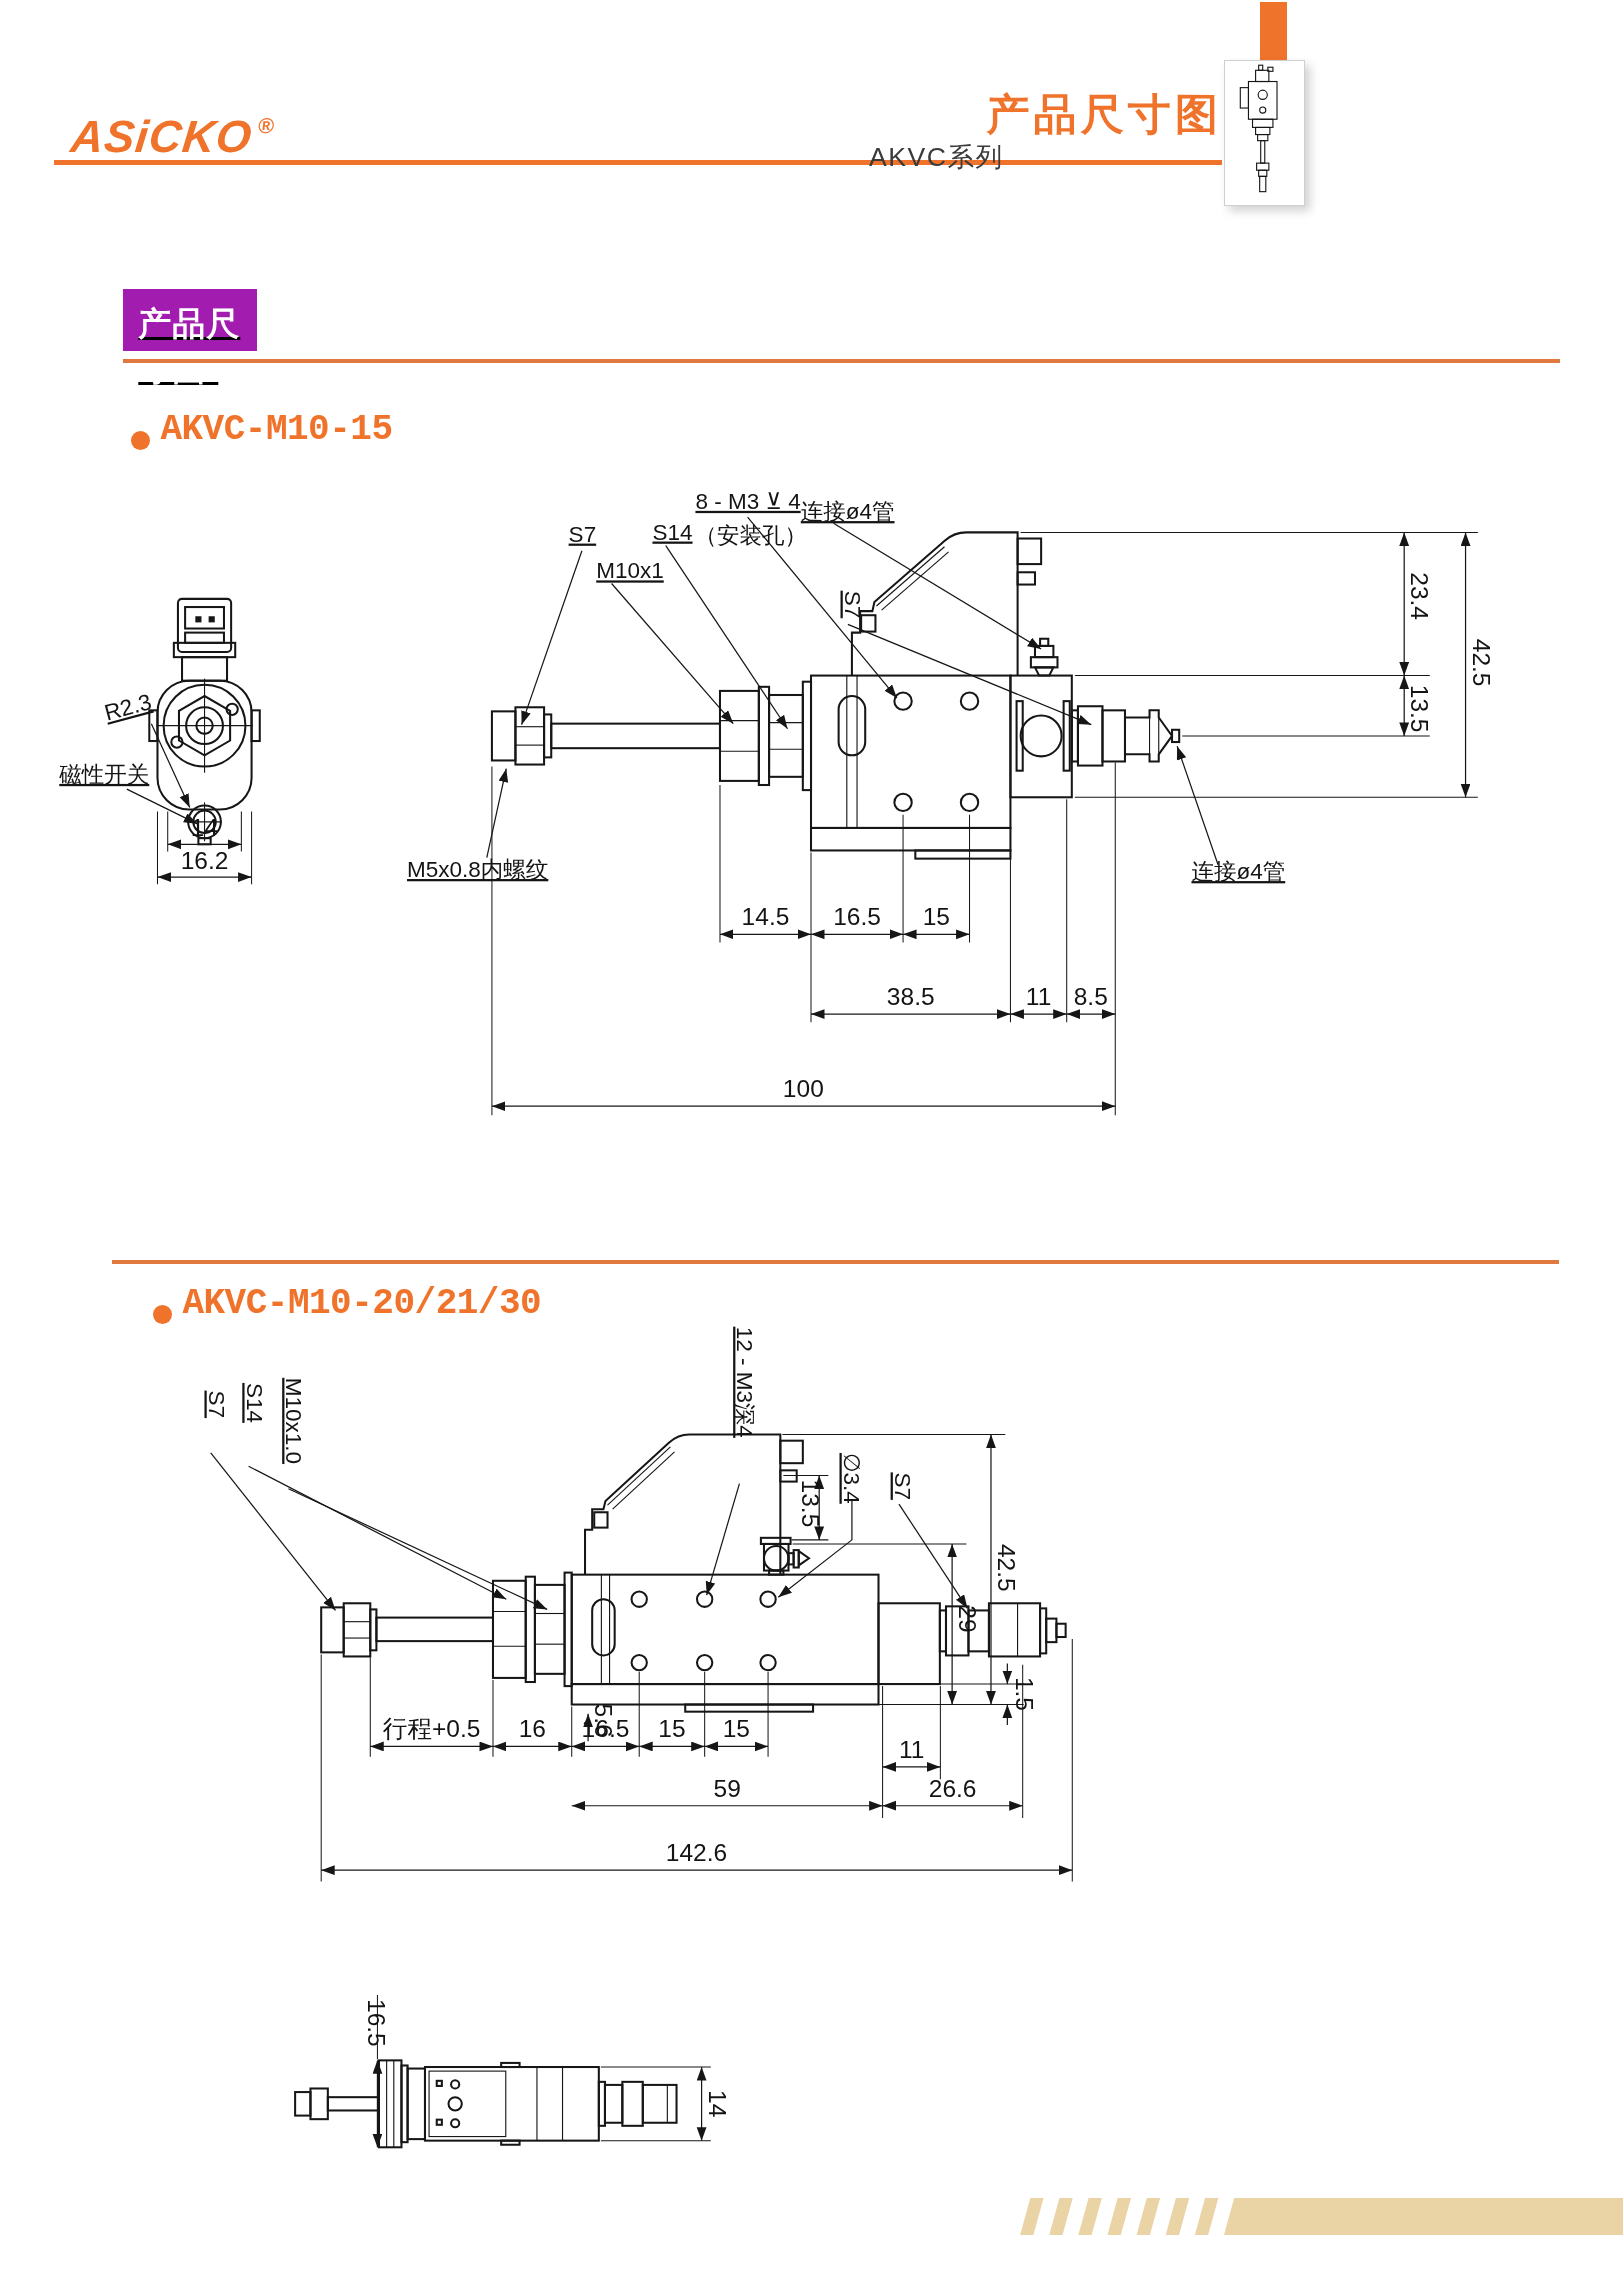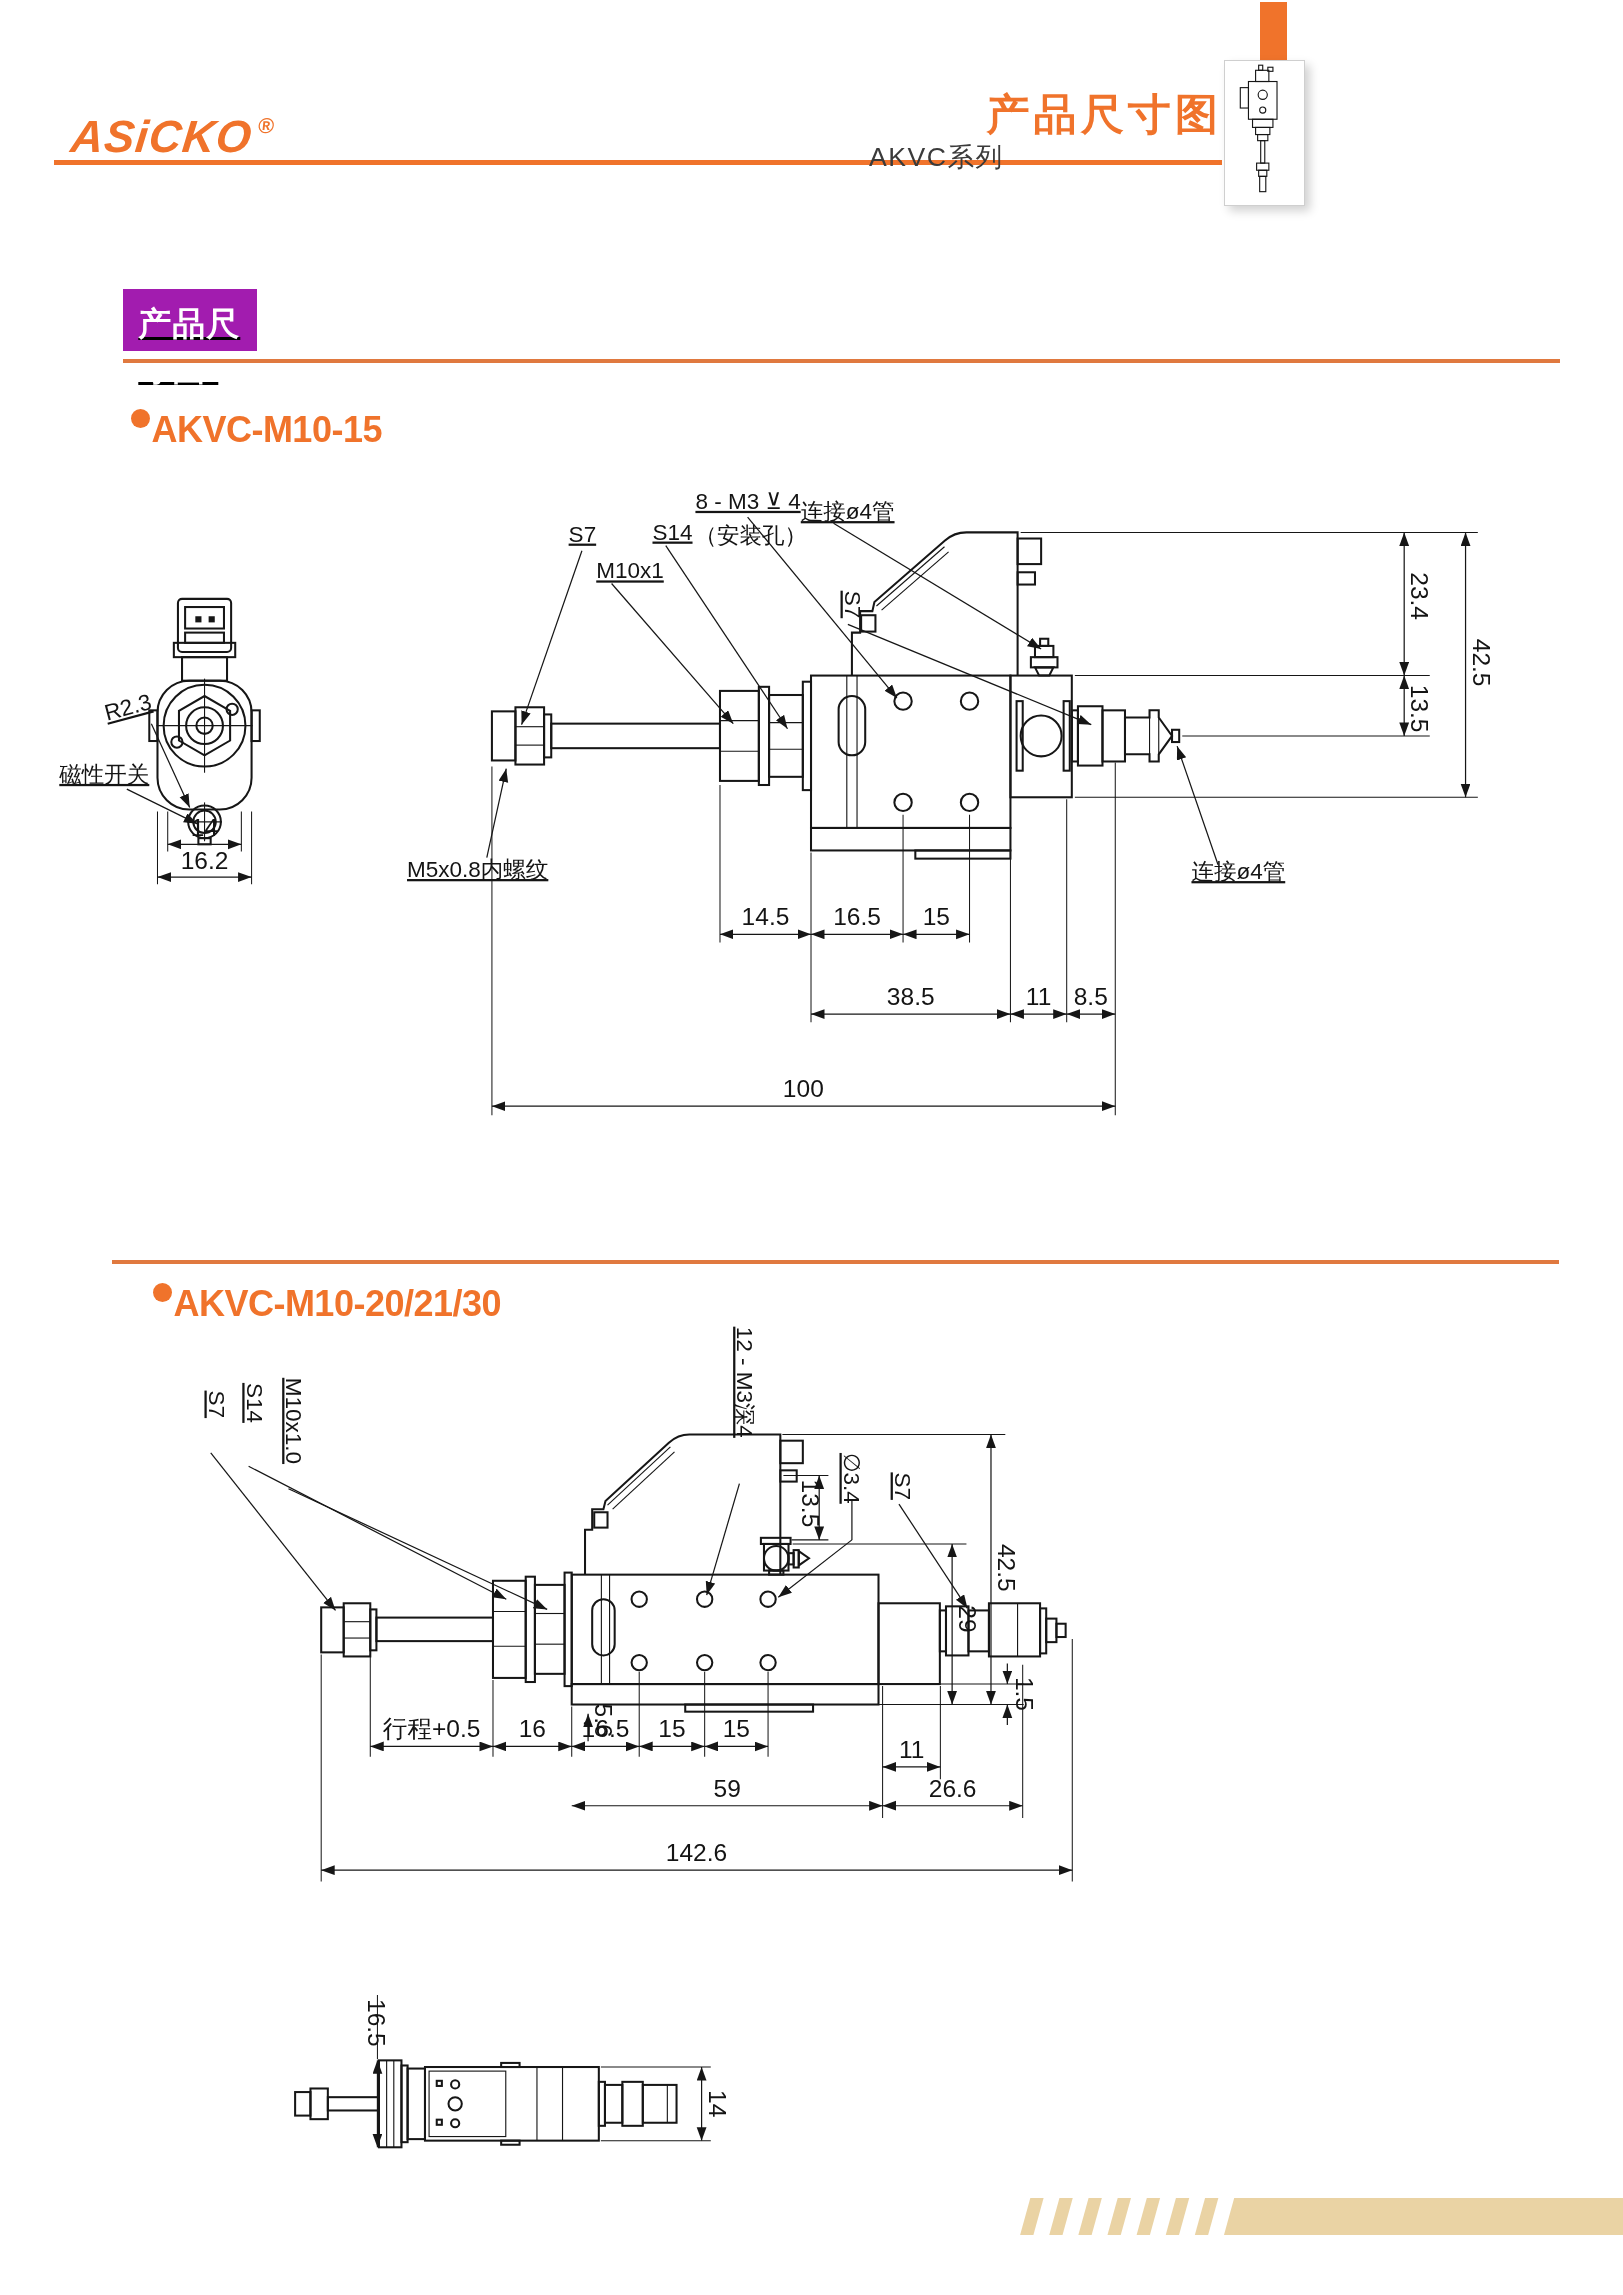"AKVC-M10-15" .shead { align-items: flex-start -> flex-end; font-family: none -> Liberation Mono, monospace; gap: 1px -> 10px }
